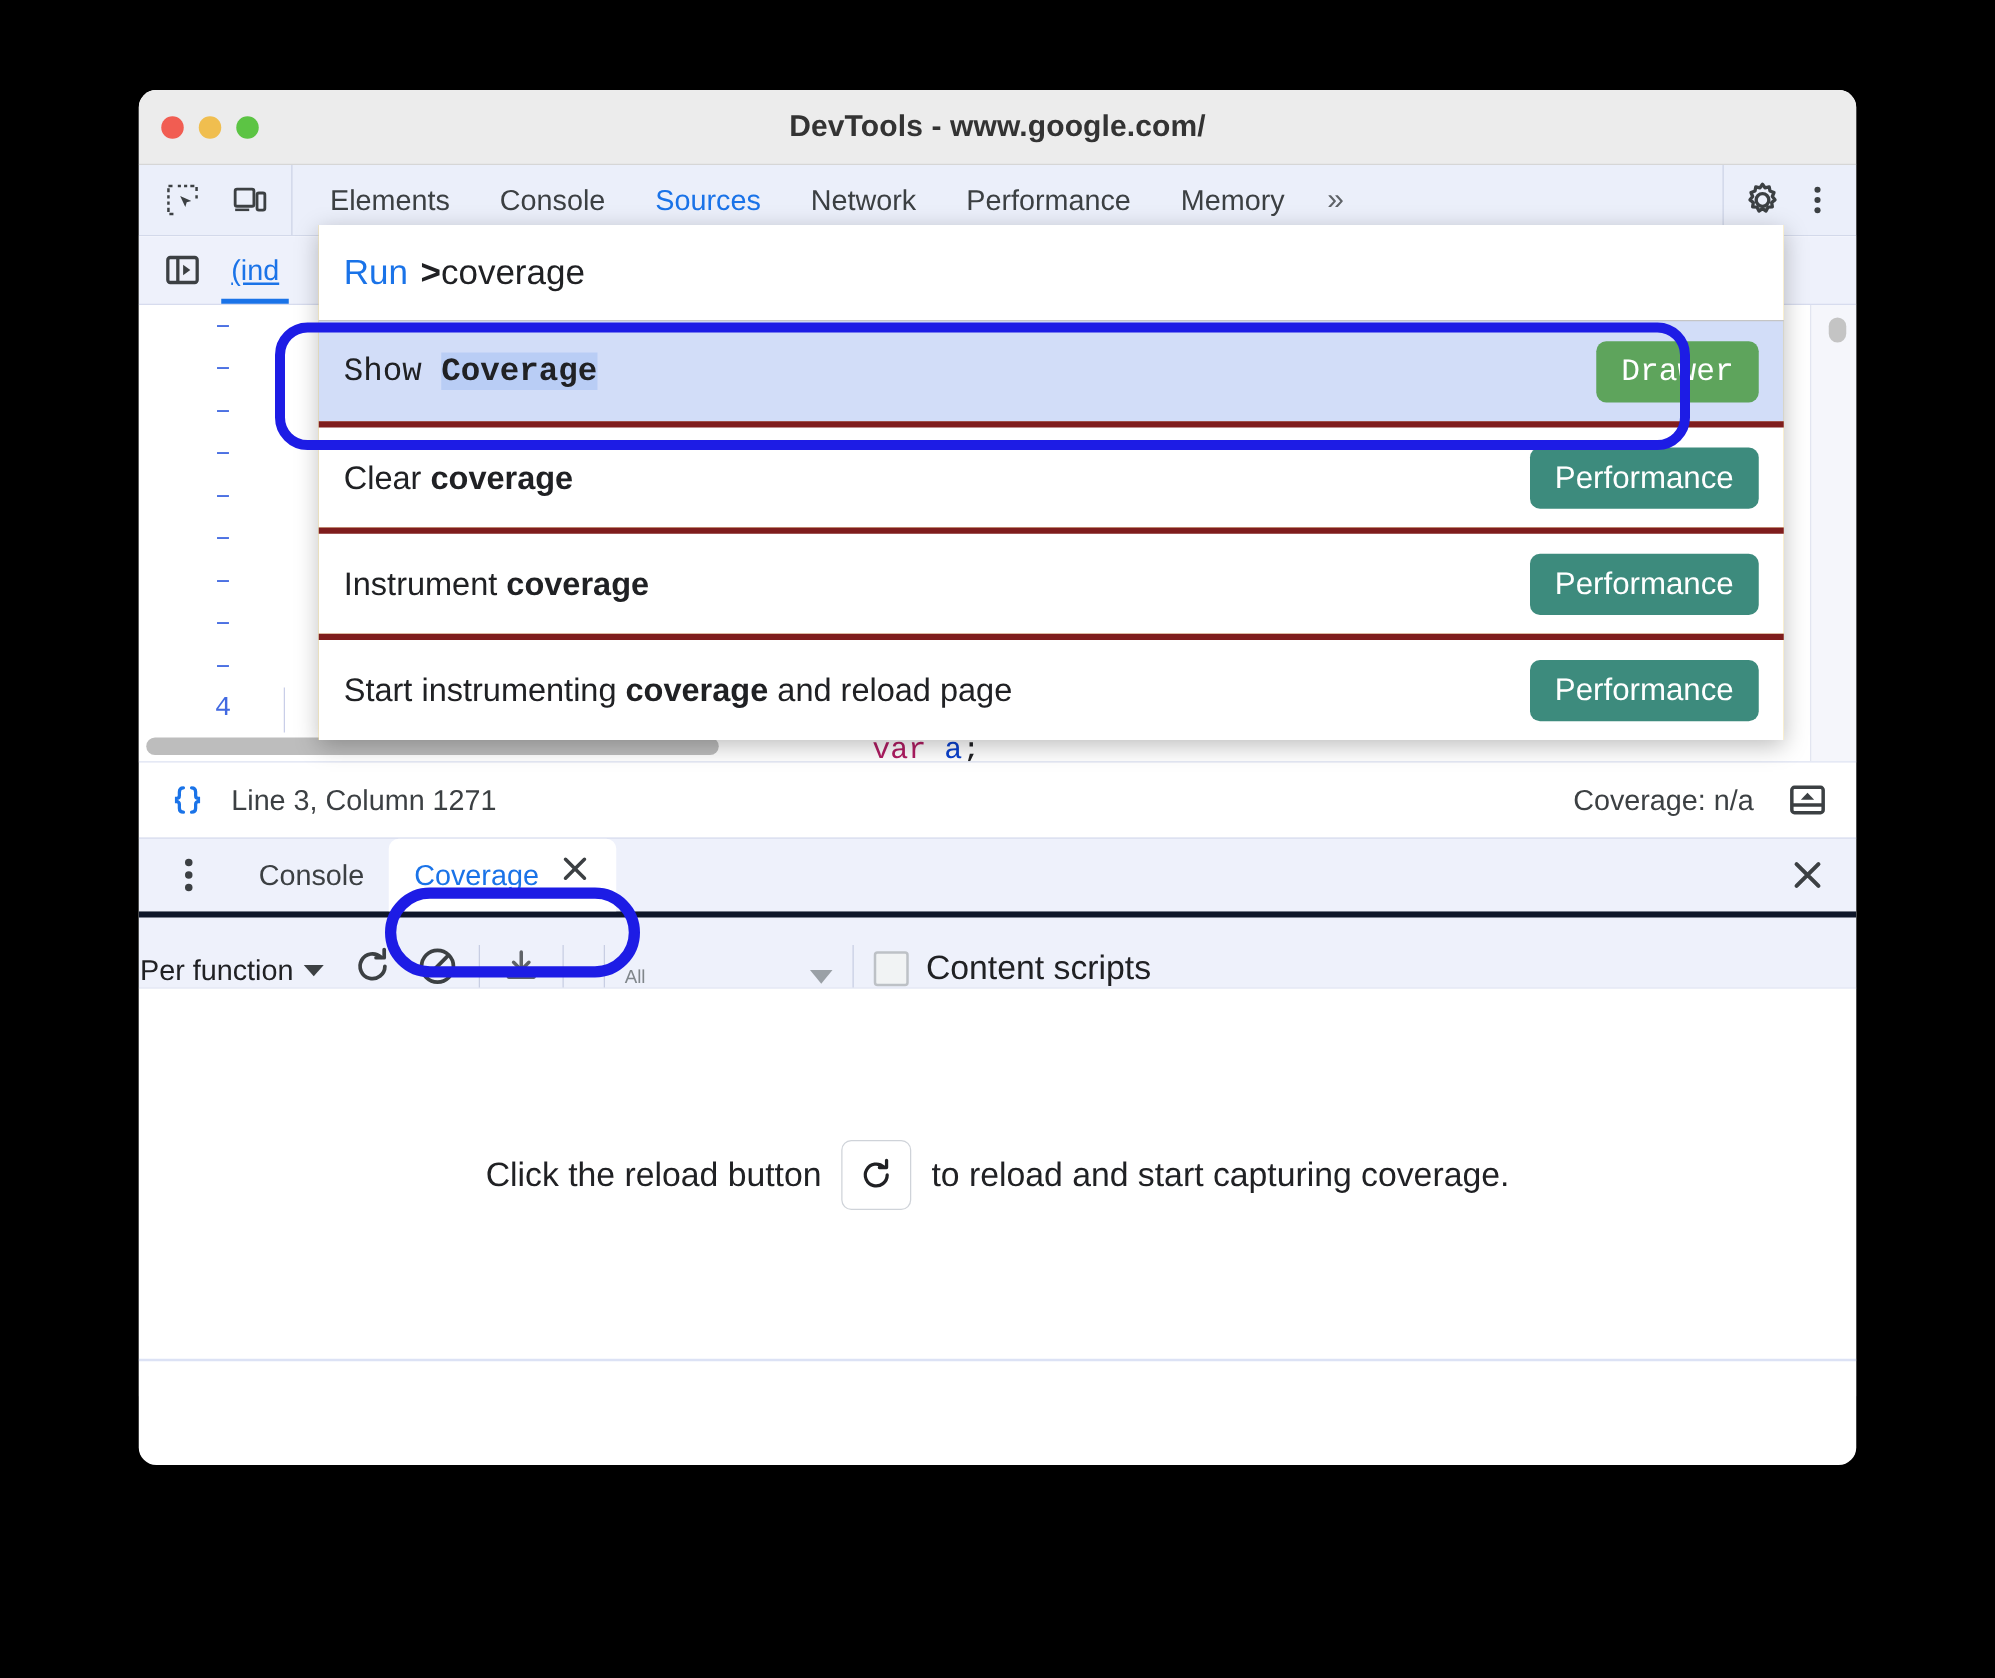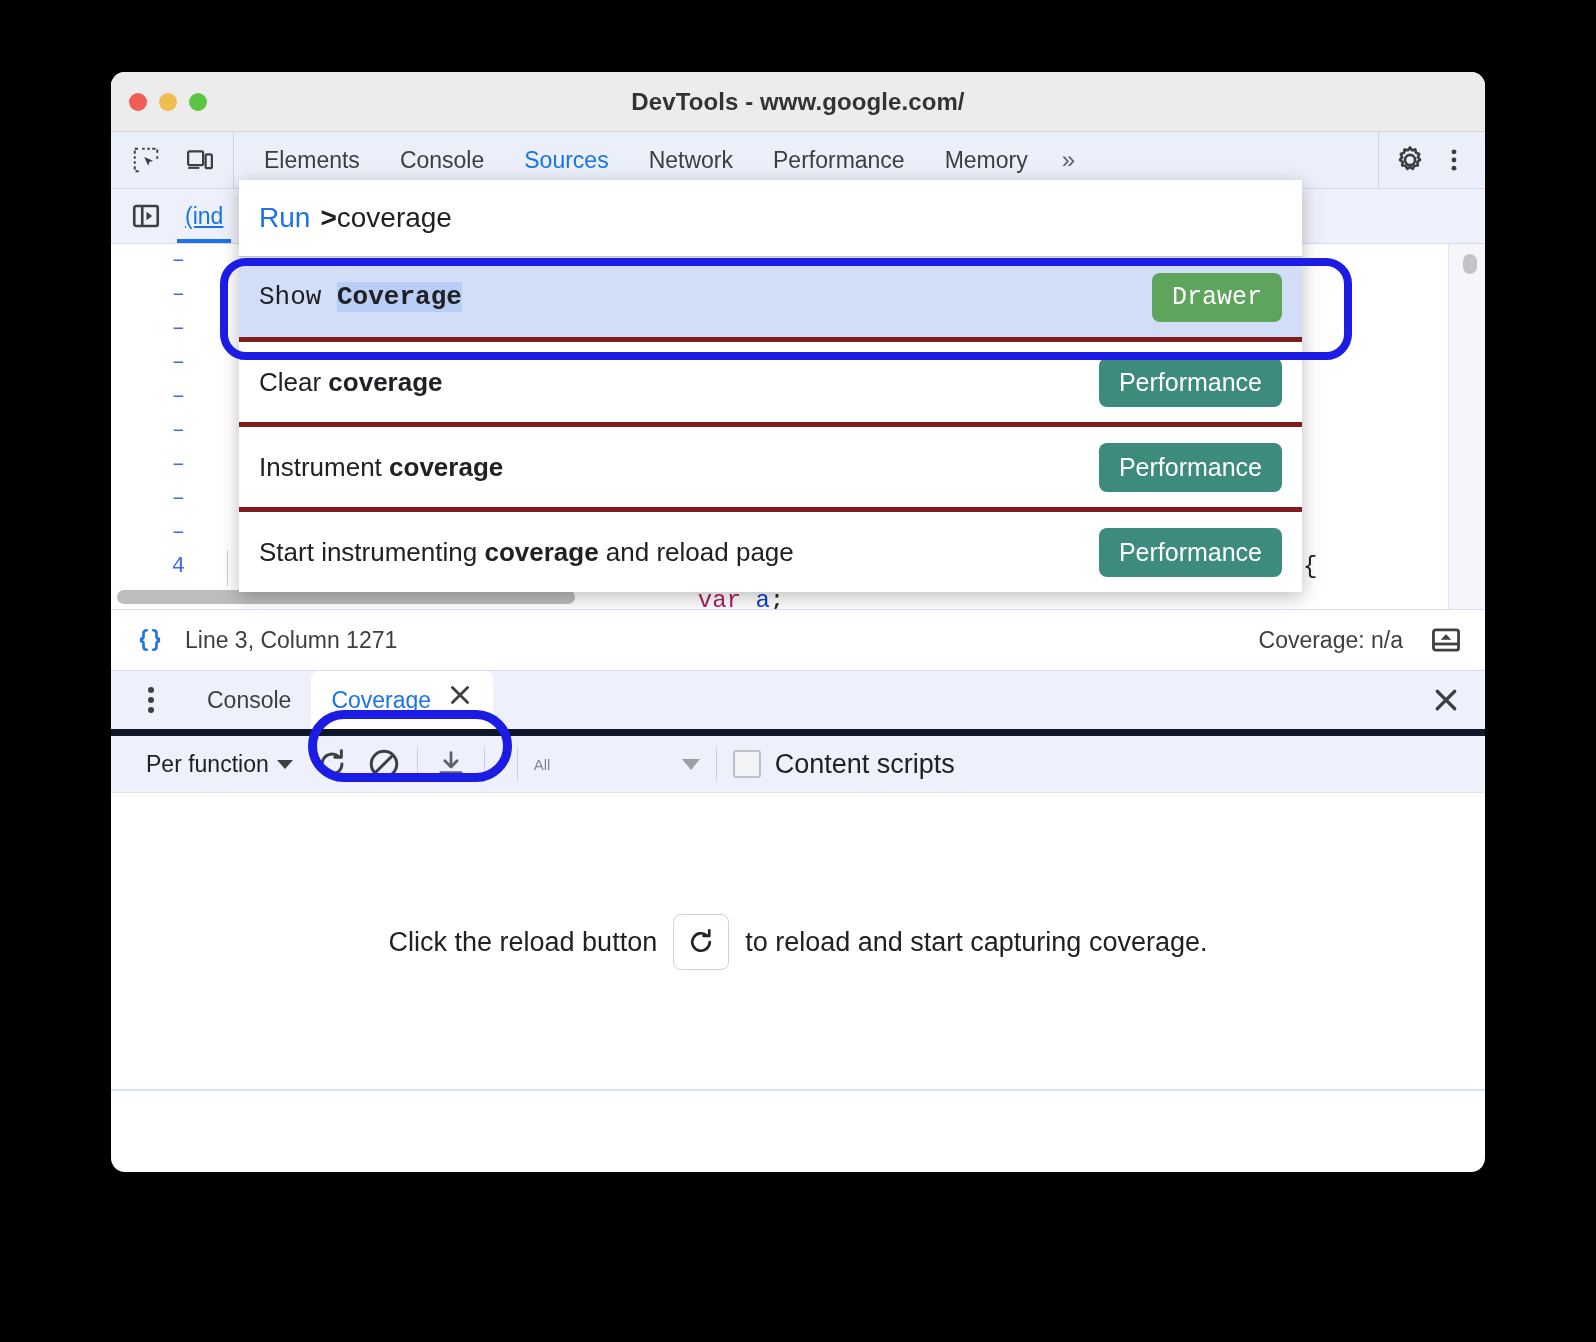"Run" .palette { left: 128px -> 144px; width: 1063px -> 1172px }
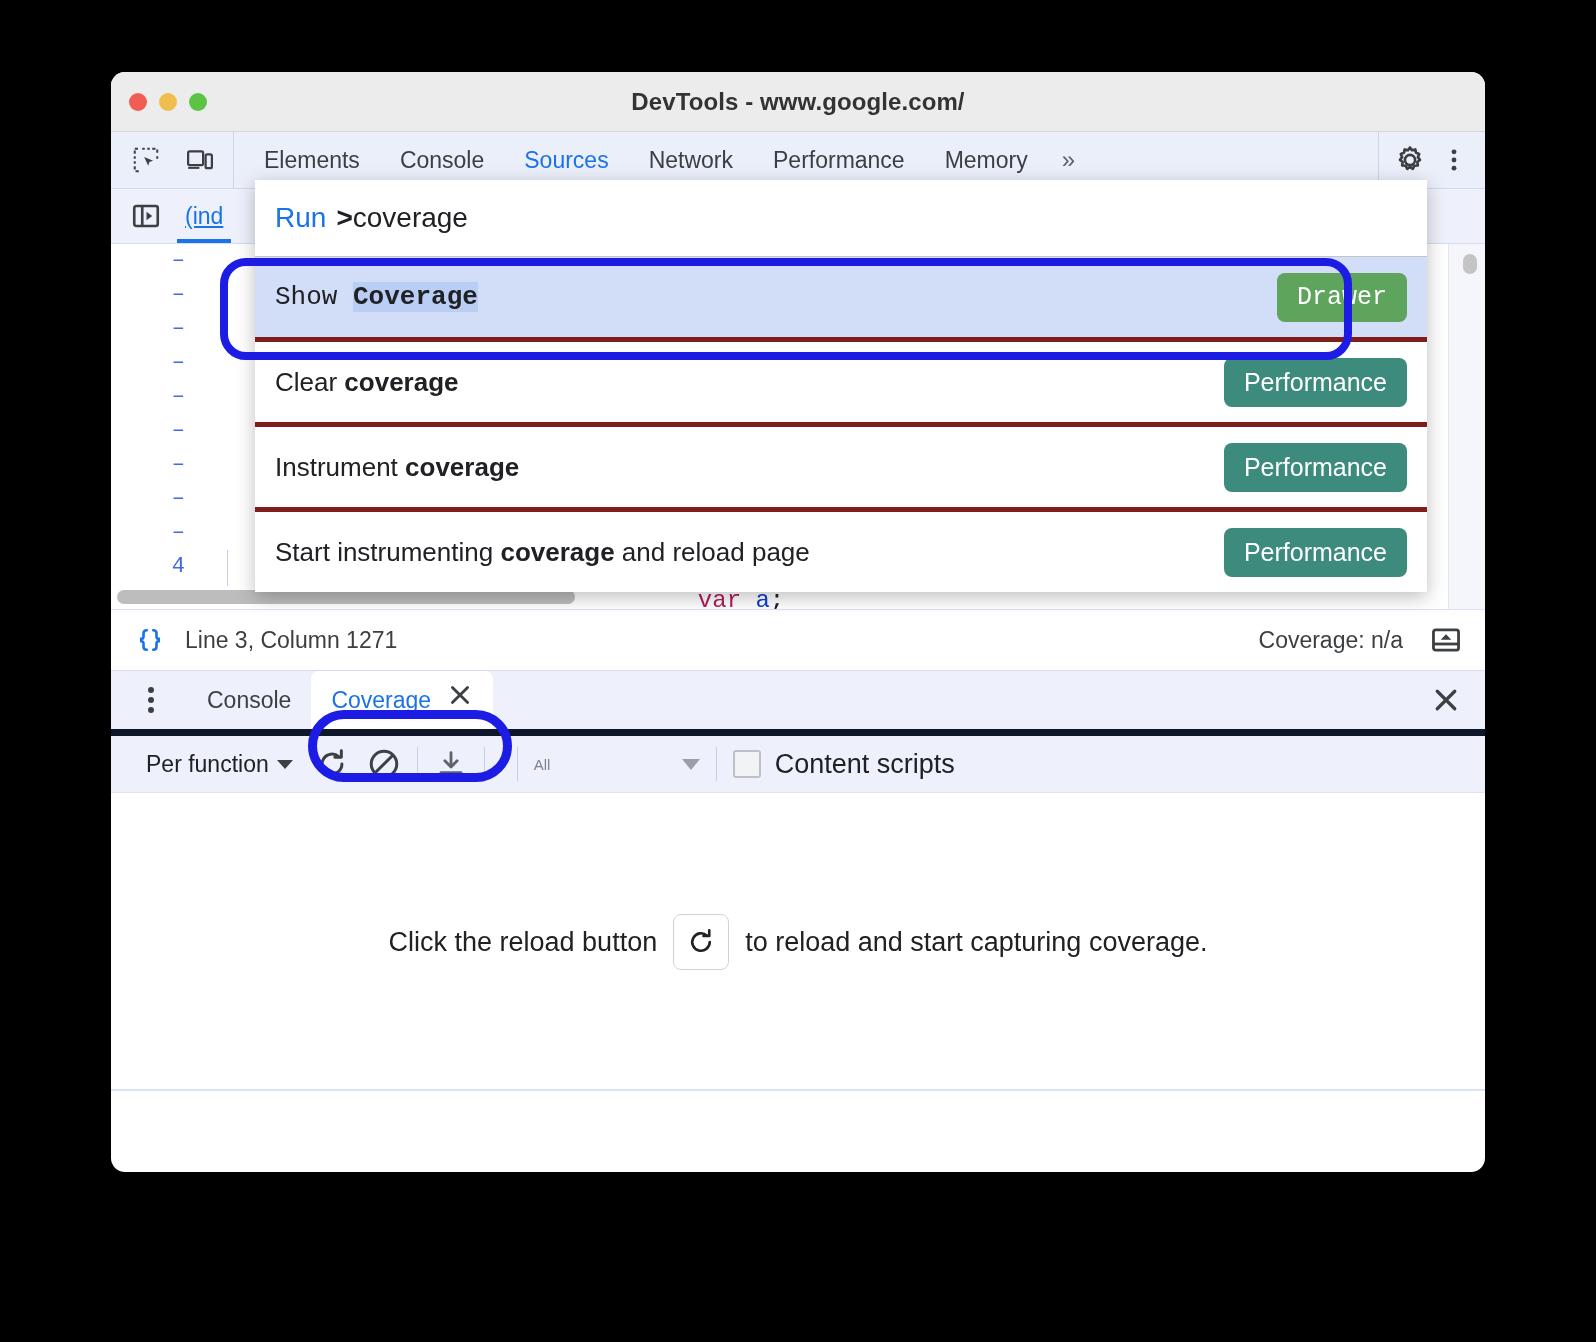"Per function" .cov-toolbar { align-items: center -> flex-end; border-top: 7px solid #0f172a -> 5px solid #0f172a; padding: 0 35px -> 0 1px }
